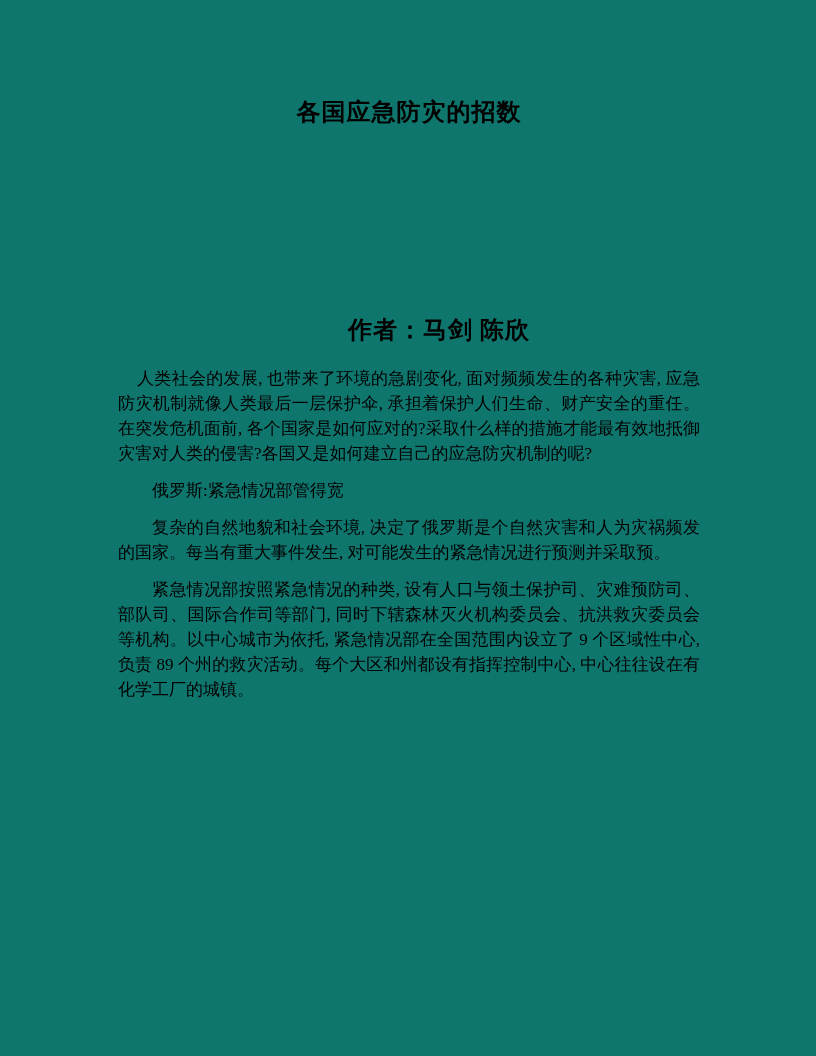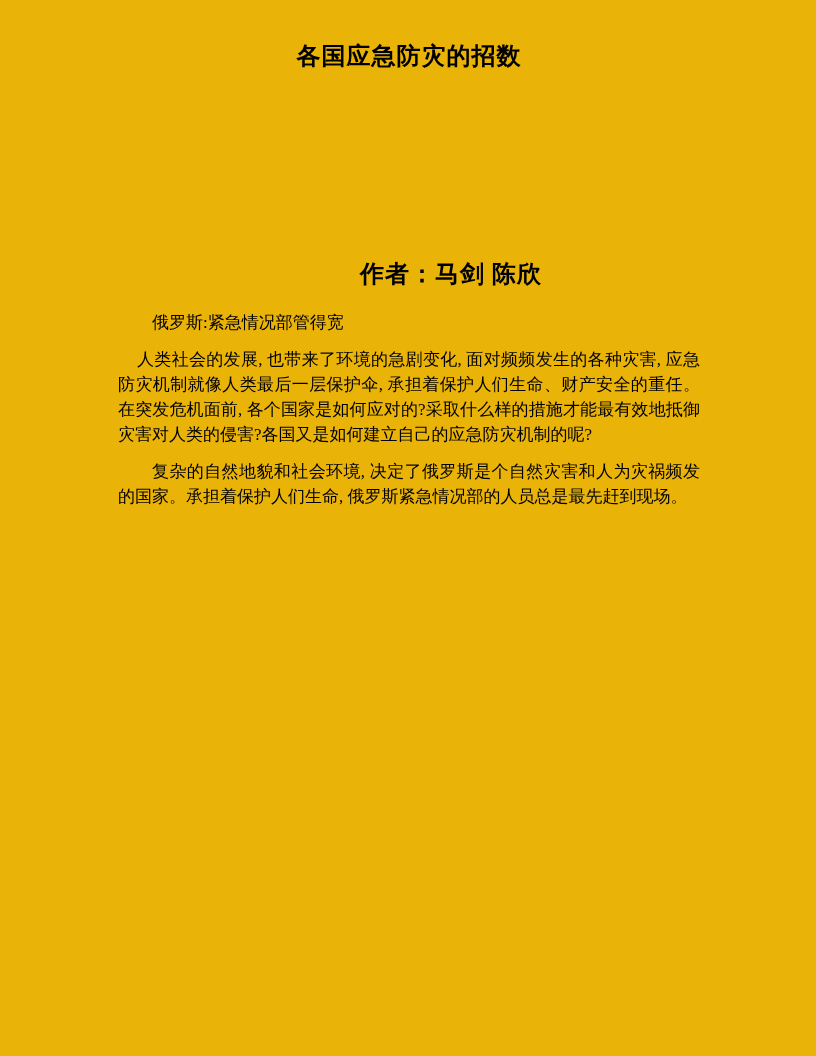"各国应急防灾的招数" .page { background: #eab308 -> #0f766e; padding: 40px 116px 0 118px -> 96px 116px 0 118px }
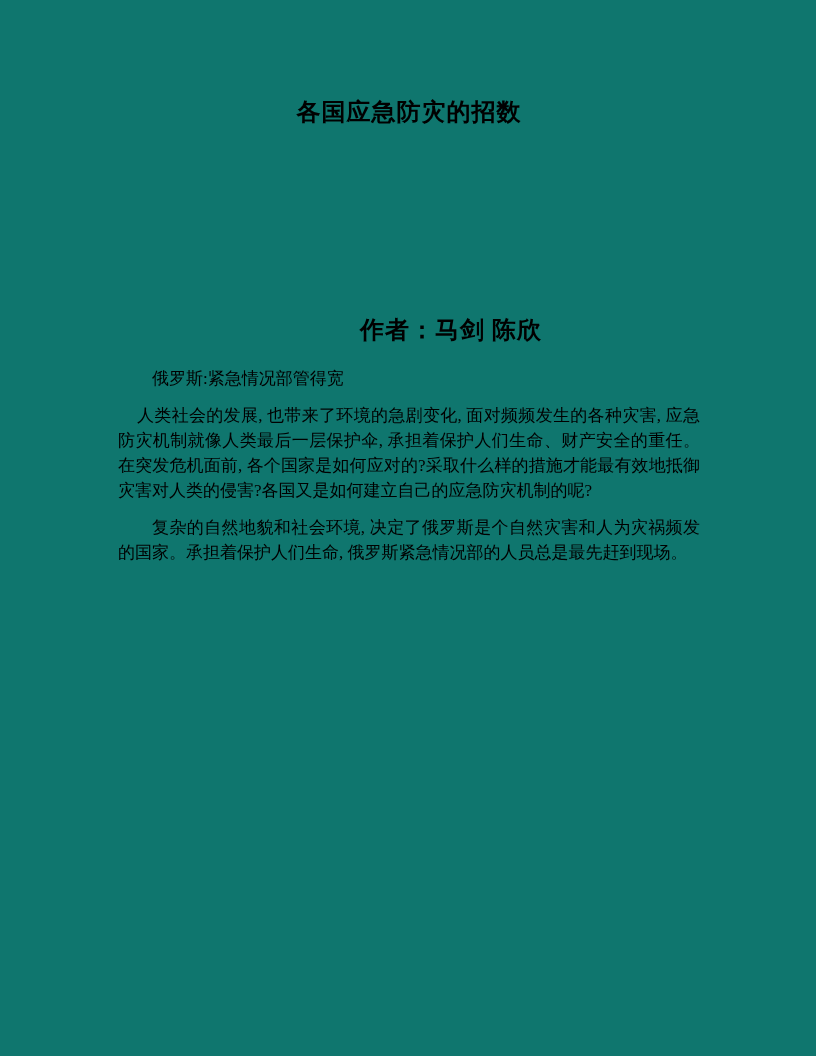"作者：马剑 陈欣" .author-line { left: 42px -> 30px }
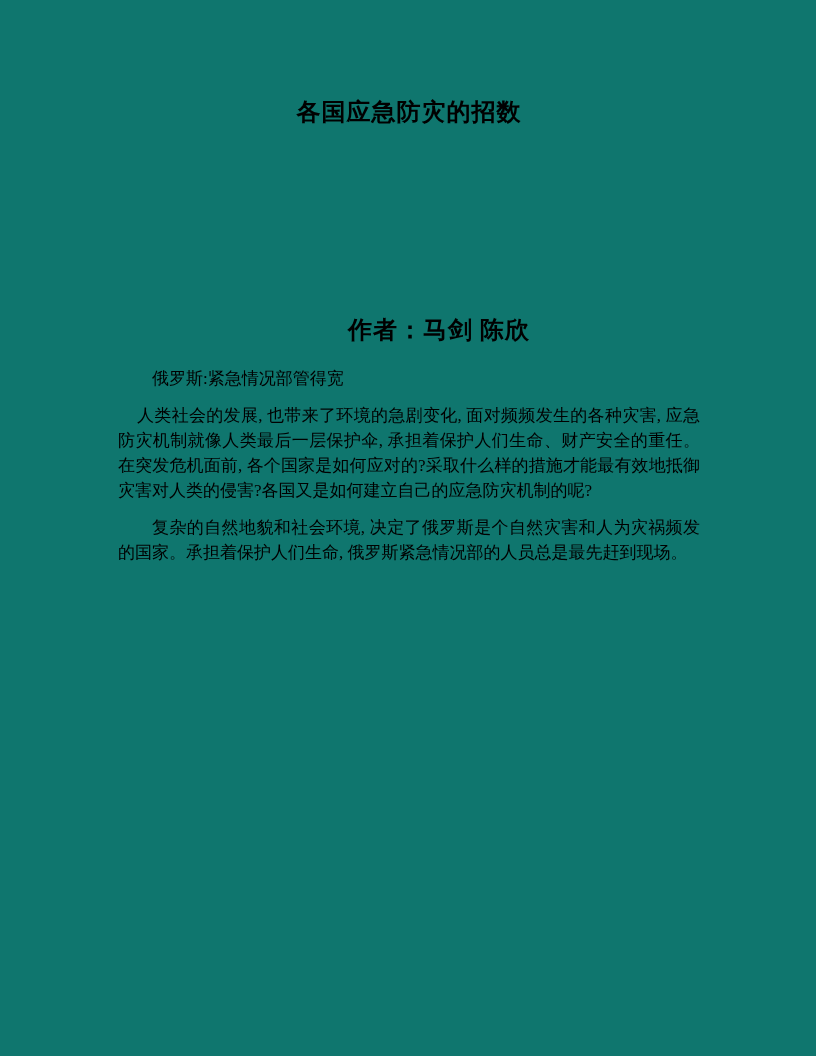"俄罗斯:紧急情况部管得宽" p.para { order: before "人类社会的发展, 也带来了环境的急剧变化, 面对频频发生的各种灾害," -> after "人类社会的发展, 也带来了环境的急剧变化, 面对频频发生的各种灾害," }
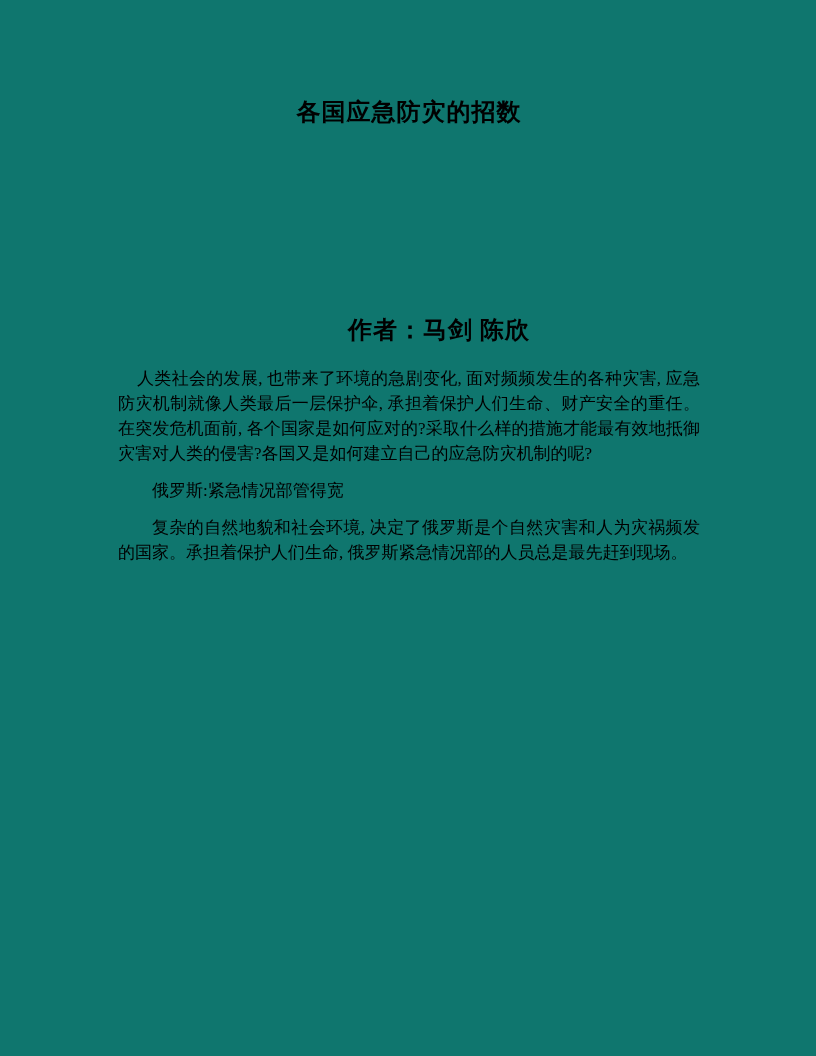"复杂的自然地貌和社会环境," p.para { text: 承担着保护人们生命, 俄罗斯紧急情况部的人员总是最先赶到现场 -> 每当有重大事件发生, 对可能发生的紧急情况进行预测并采取预 }
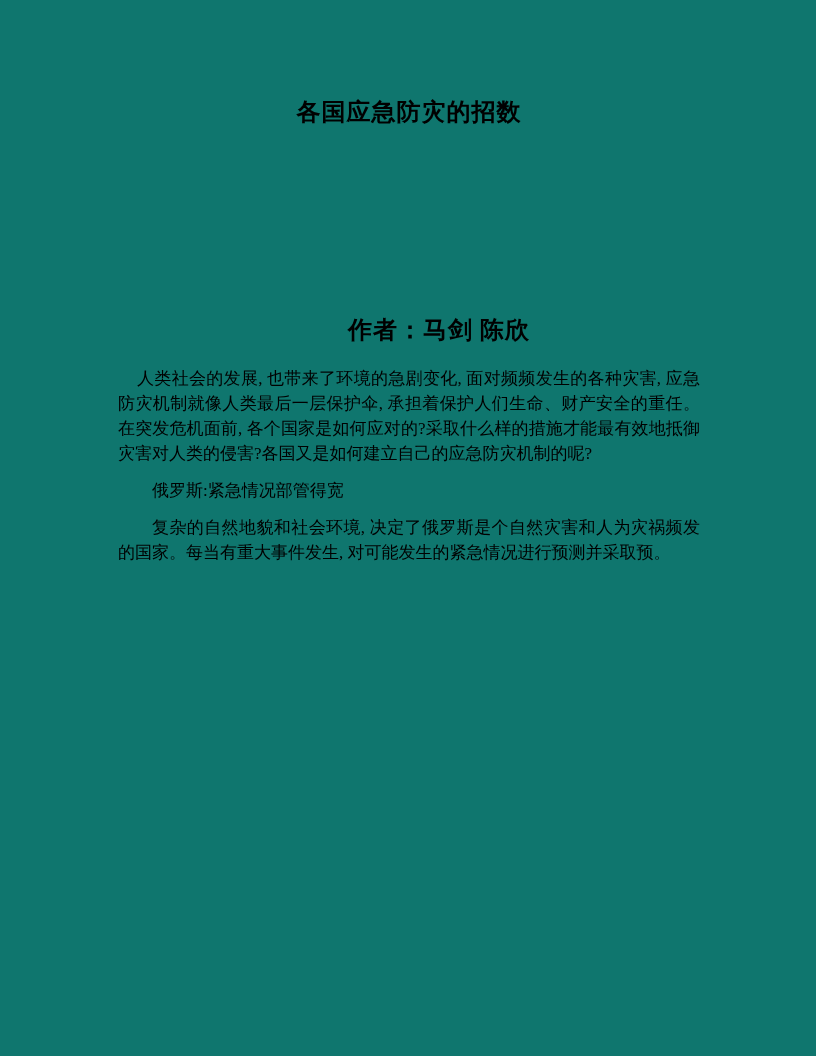"紧急情况部按照紧急情况的种类," p.para { html: none -> <p>紧急情况部按照紧急情况的种类, 设有人口与领土保护司、灾难预防司、部队司、国际合作司等部门, 同时下辖森林灭火机构委员会、抗洪救灾委员会等机构。以中心城市为依托, 紧急情况部在全国范围内设立了 9 个区域性中心, 负责 89 个州的救灾活动。每个大区和州都设有指挥控制中心, 中心往往设在有化学工厂的城镇。</p> }
